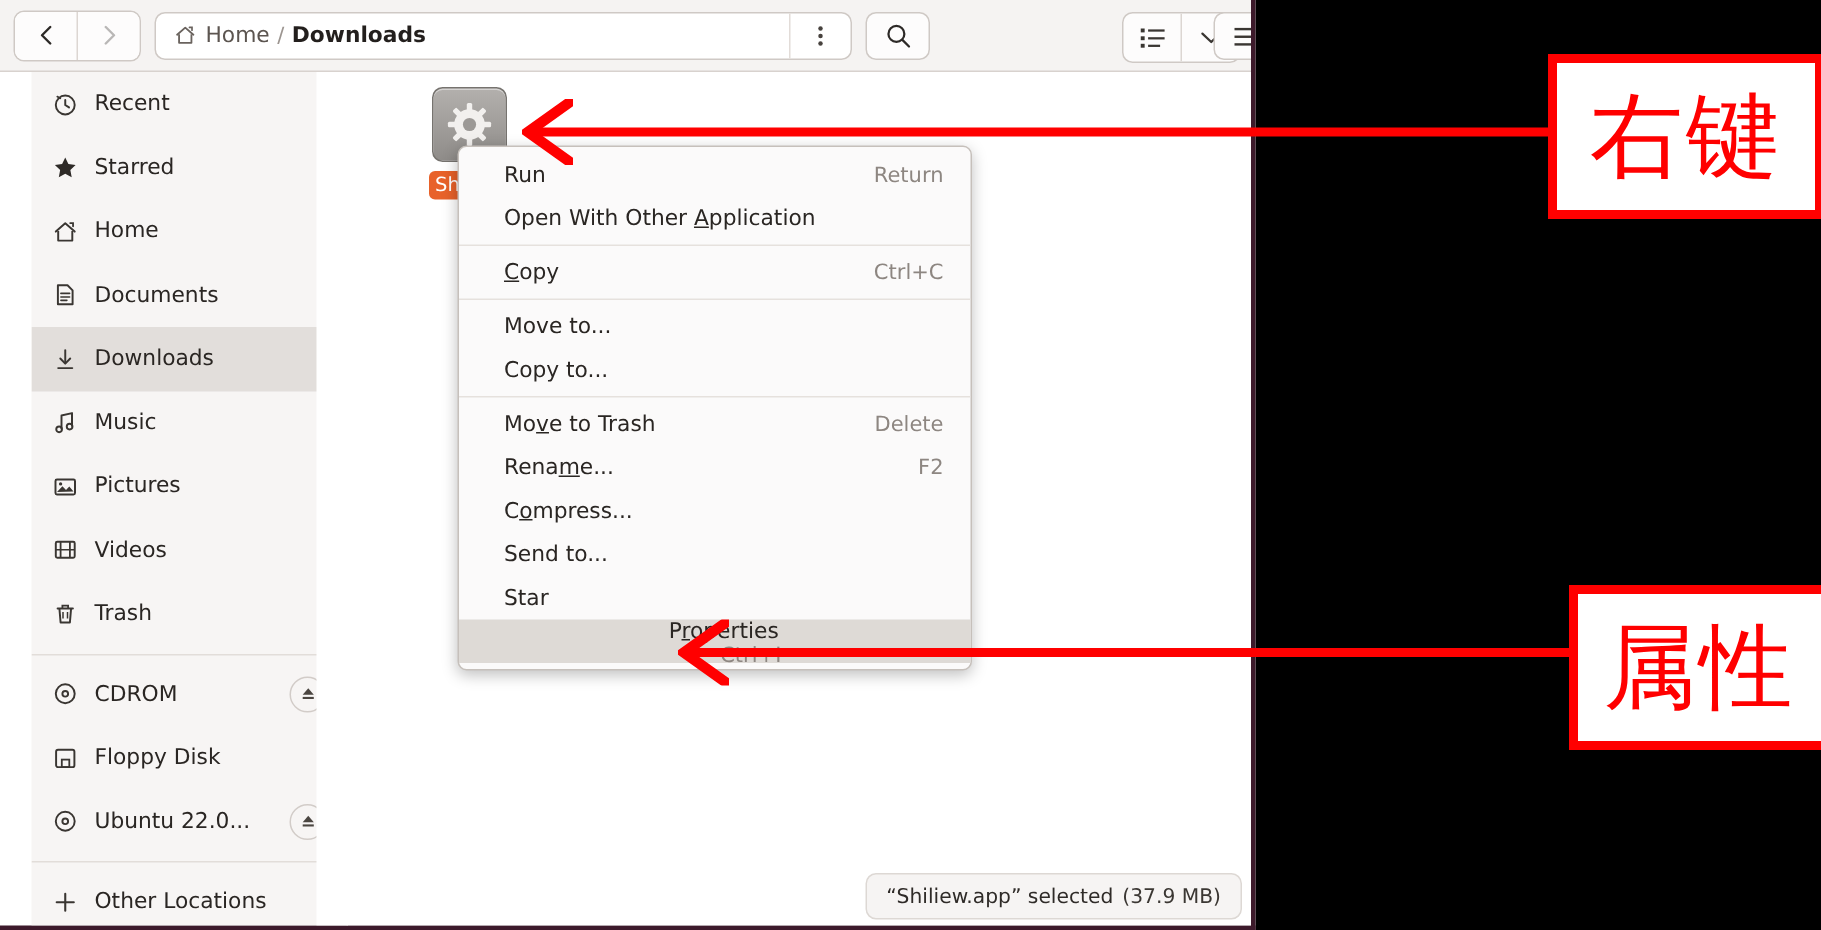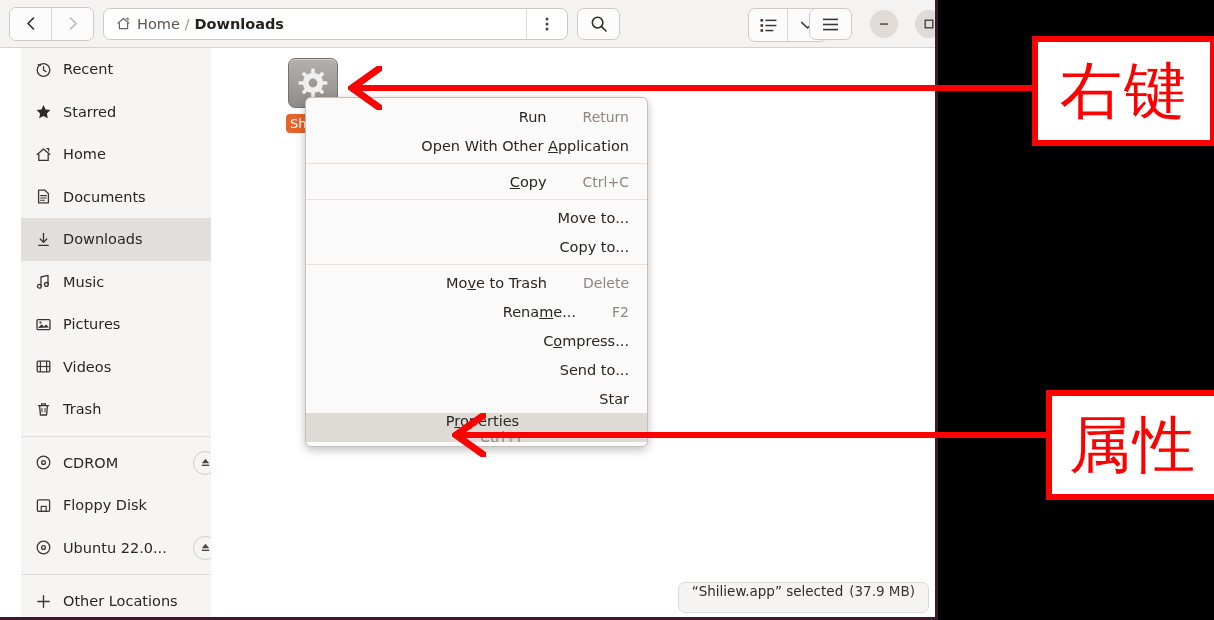"Home" .window { width: 938px -> 837px }
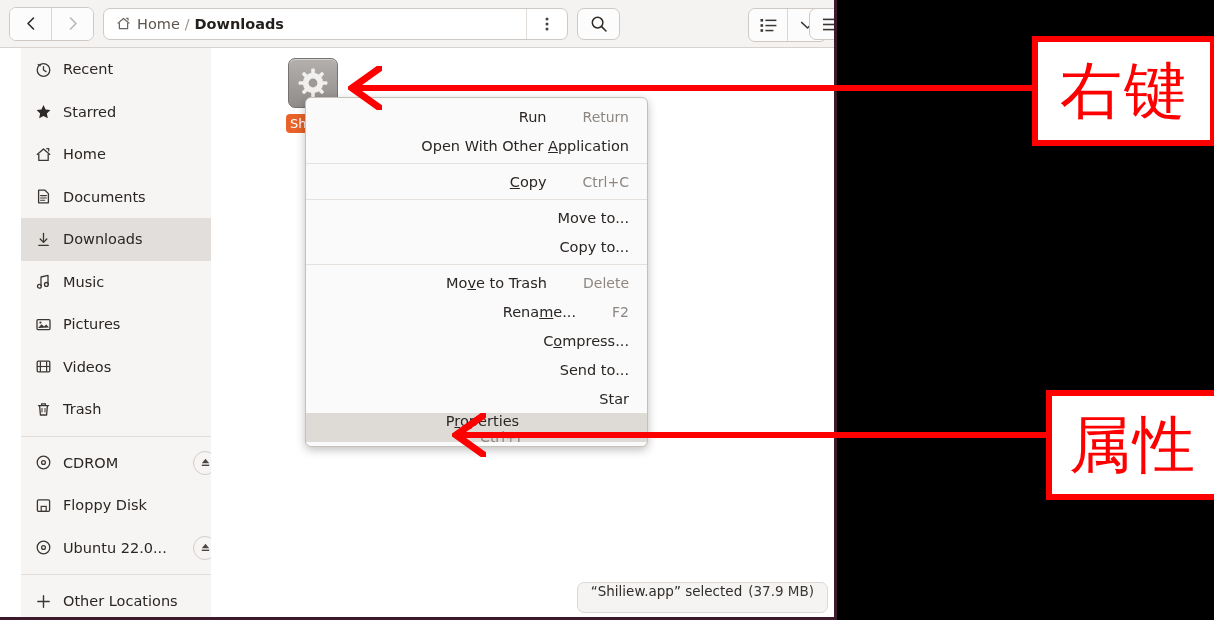"Run" .mi .lbl { text-align: right -> none }
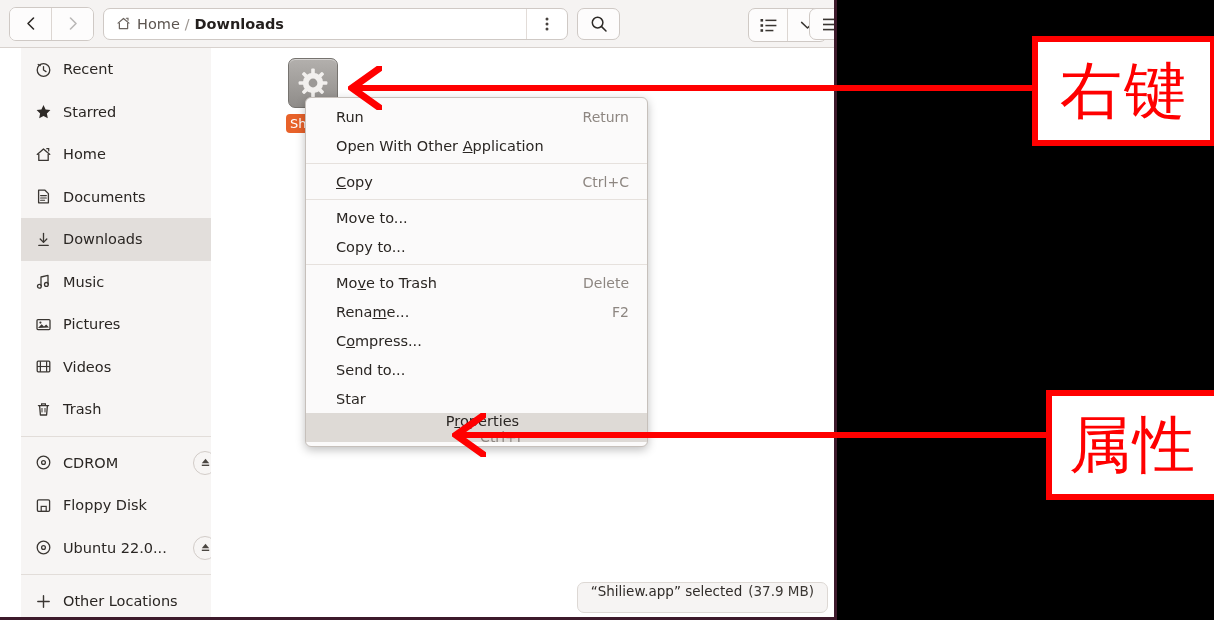"“Shiliew.app” selected" .statusbar { align-items: flex-start -> center }
